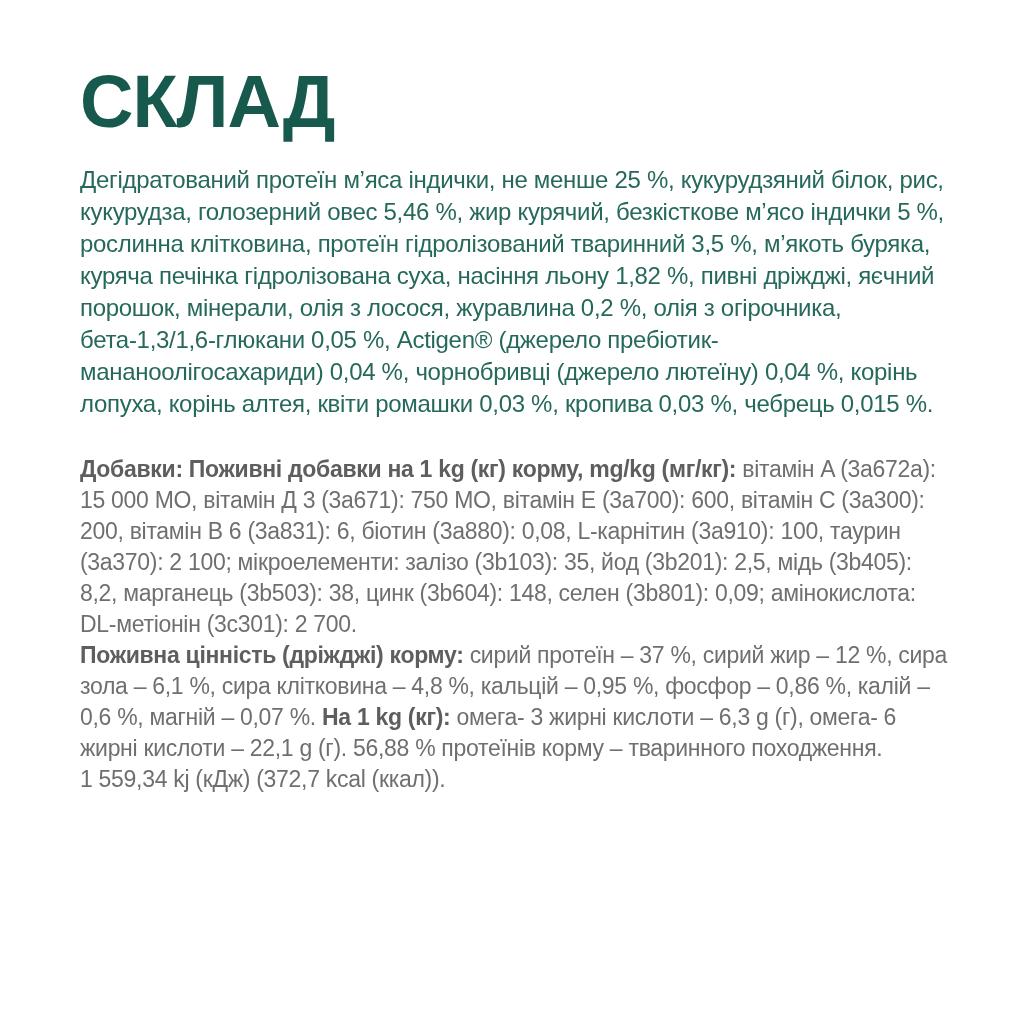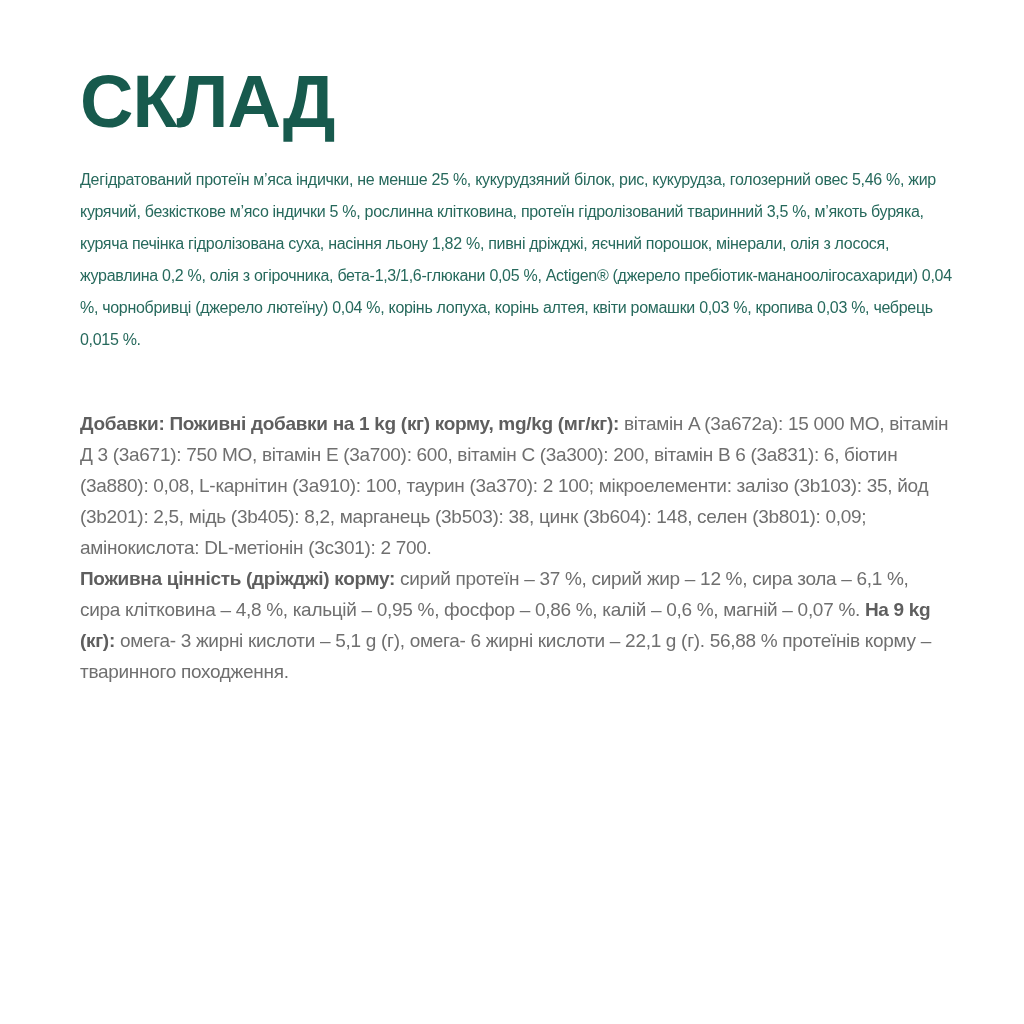"Дегідратований протеїн м’яса індички, не" .composition-text { font-size: 16px -> 24px; margin: 0 0 52px 0 -> 0 0 34px 0 }
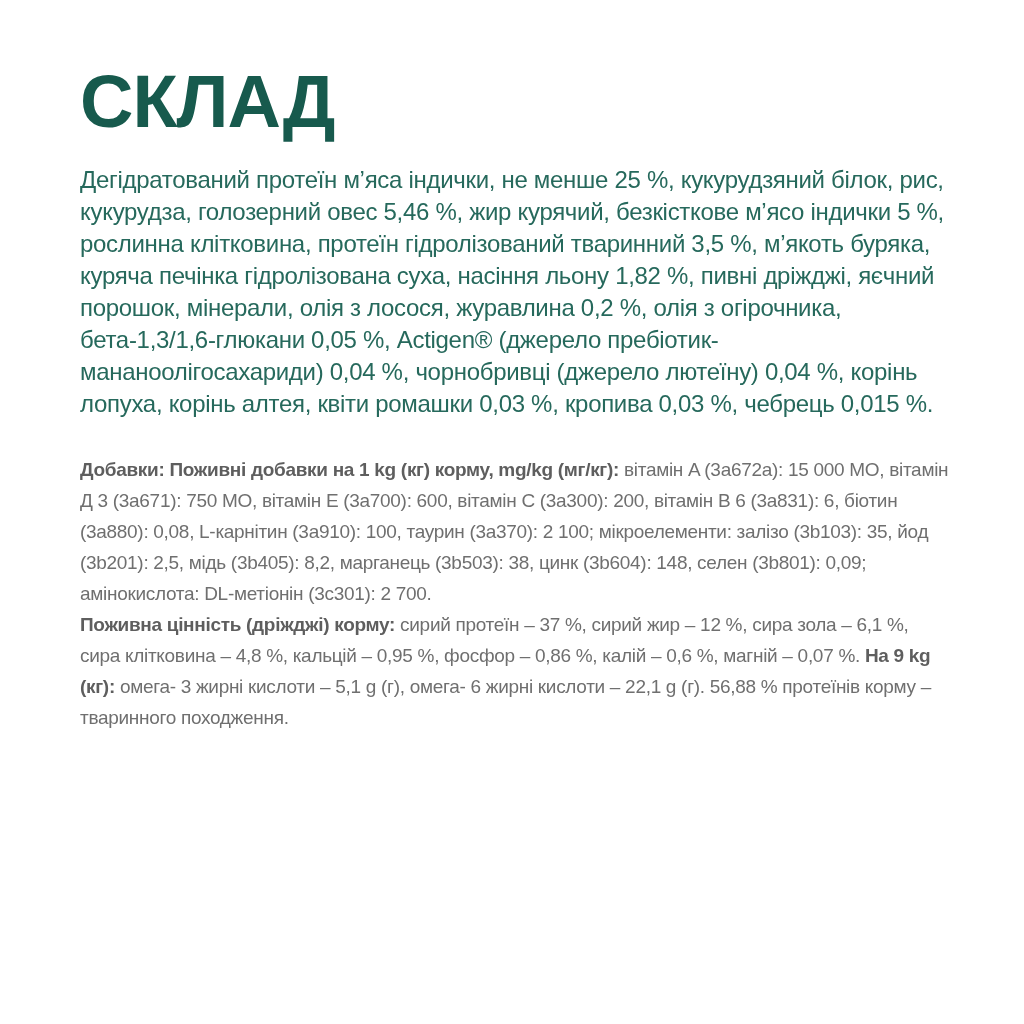"Добавки: Поживні добавки на 1" .details-block { font-size: 19px -> 23px }
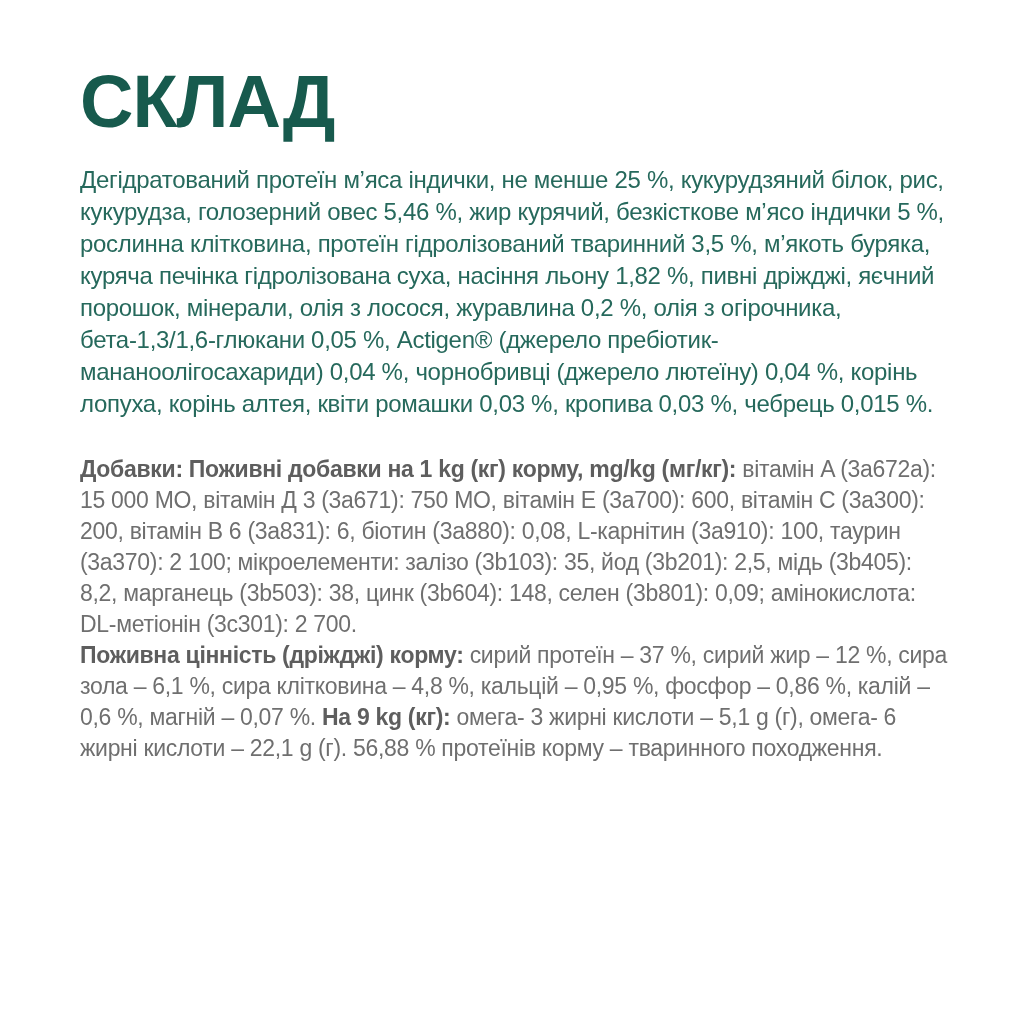"На 9 kg (кг):" b { text: 9 -> 1 }
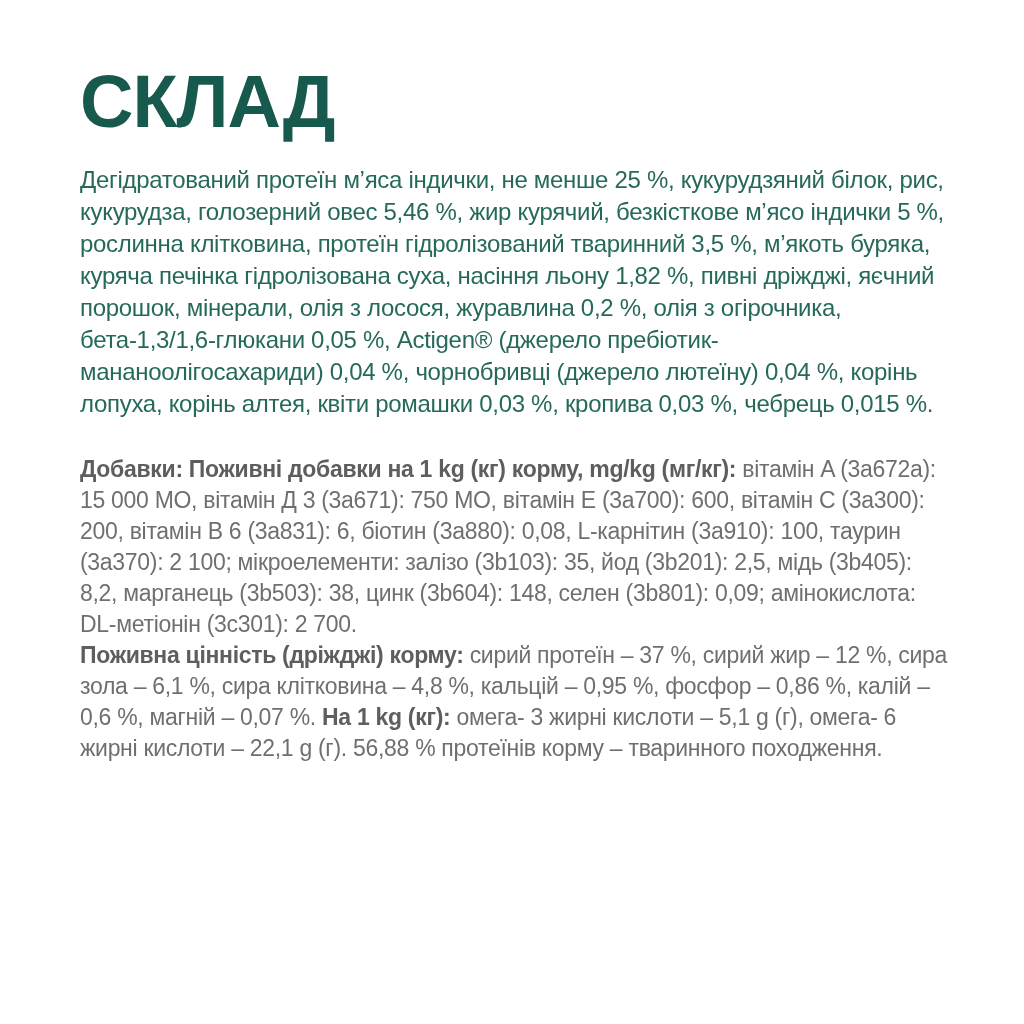"омега- 3 жирні кислоти –" span { text: 5,1 -> 6,3 }
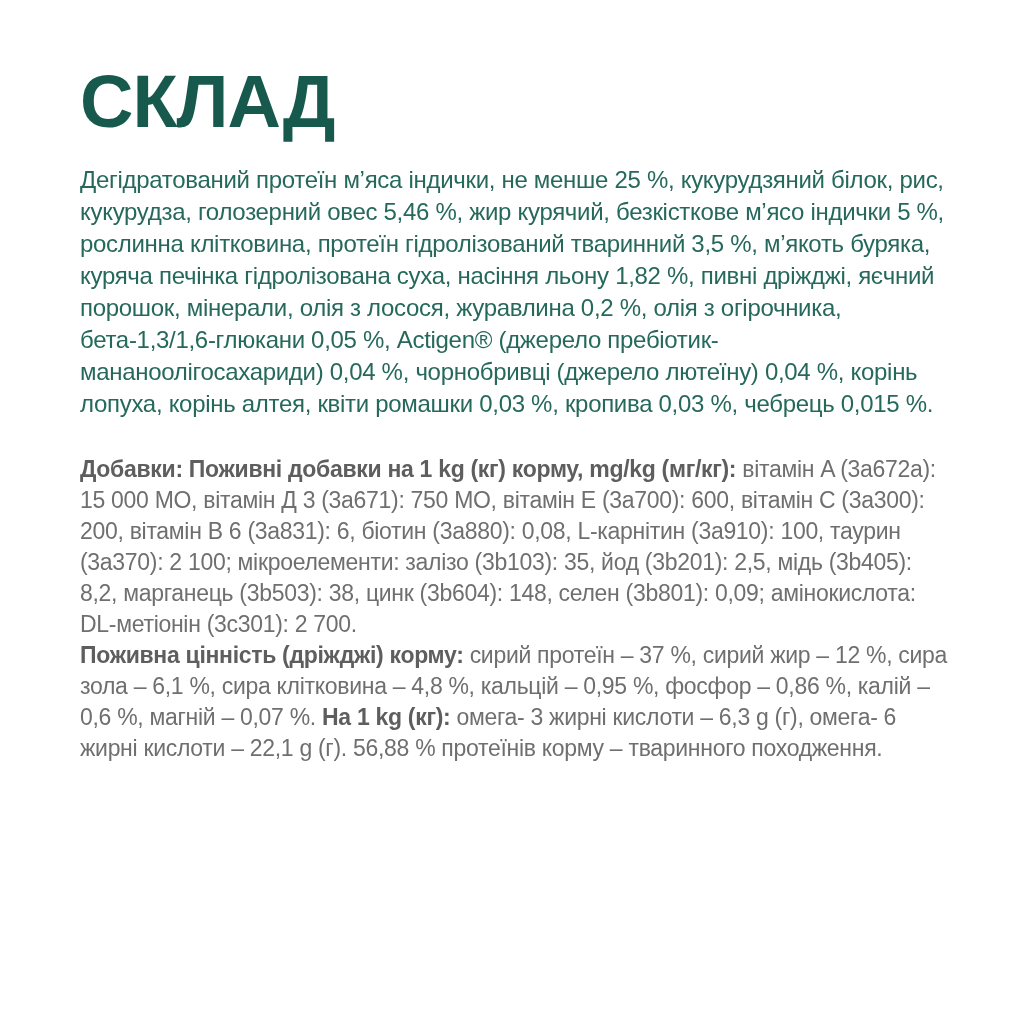"1 559,34 kj (кДж) (372,7" p { html: none -> <p>1 559,34 kj (кДж) (372,7 kcal (ккал)).</p> }
